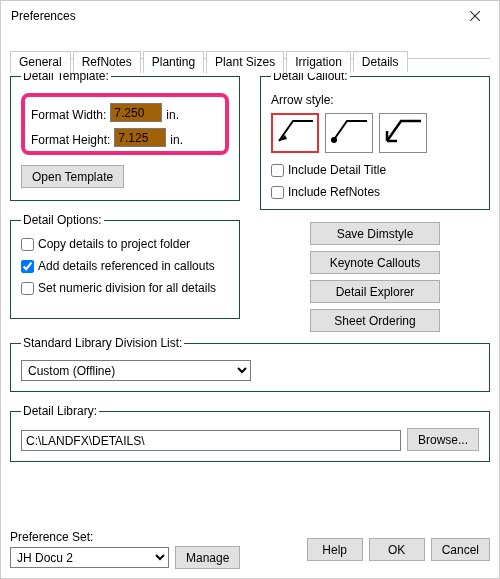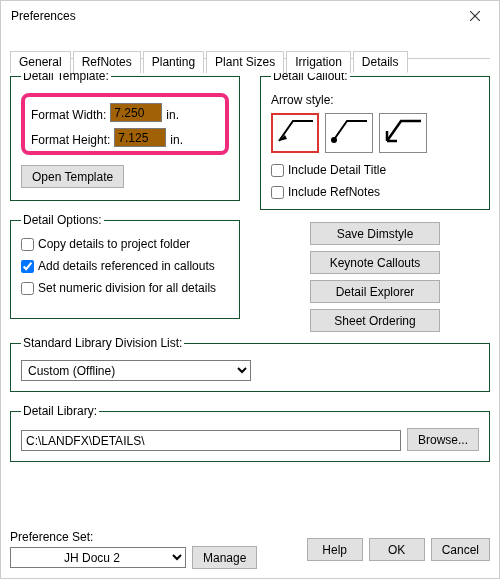"JH Docu 2" .footer select.std { text-align: center -> none; width: 176px -> 159px }
